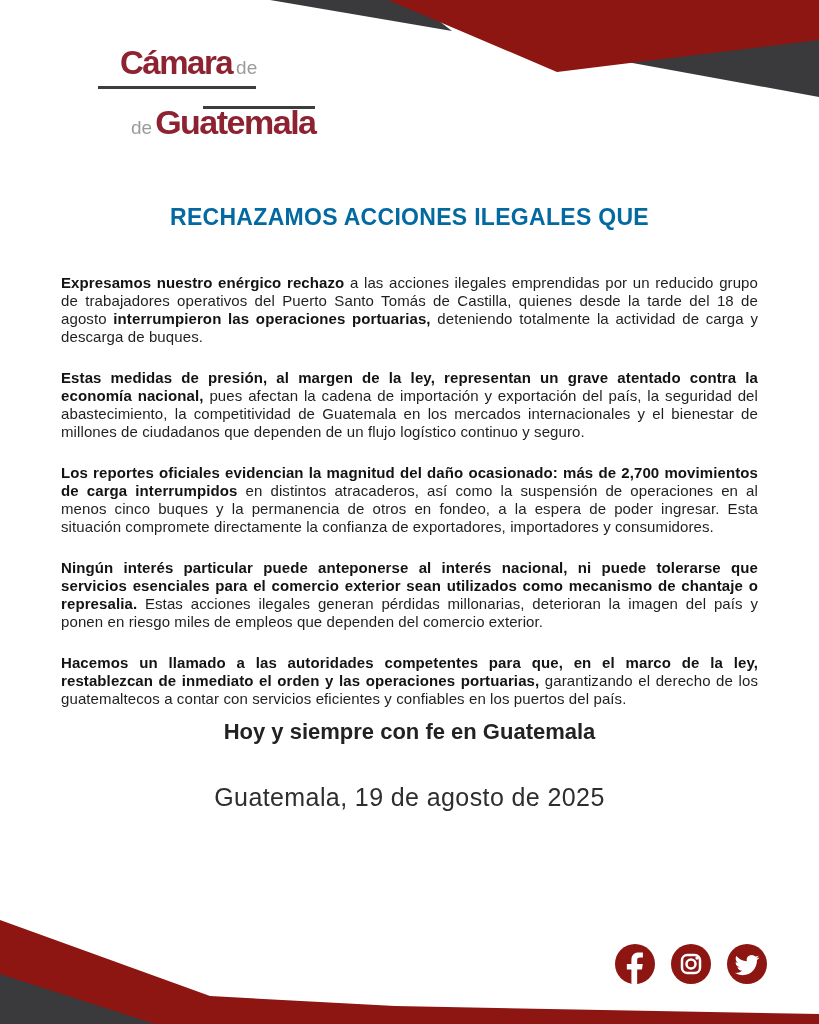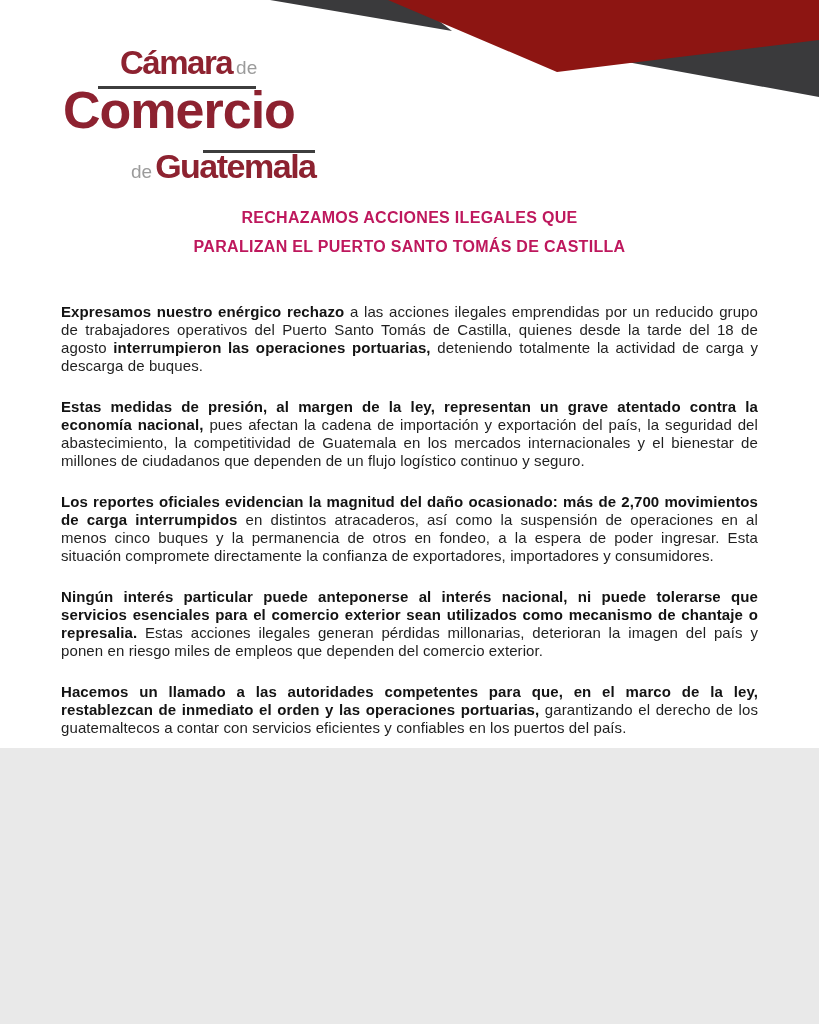"Cámara de" .page { height: 748px -> 1024px }
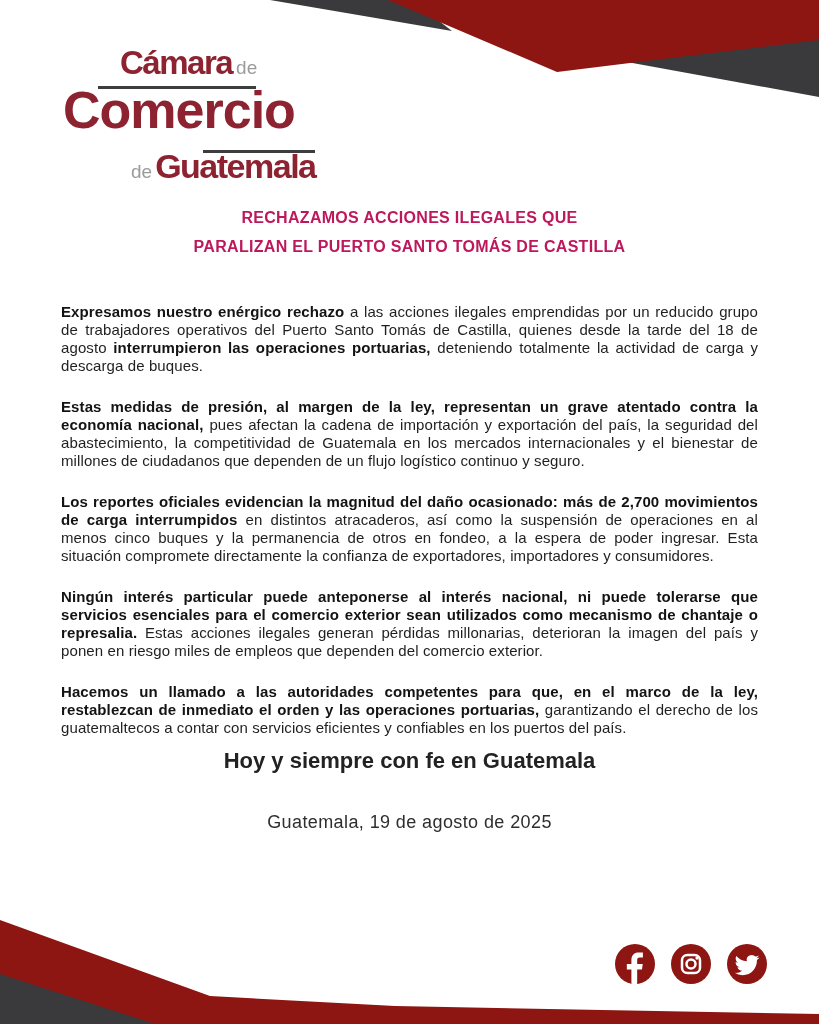"Comercio" div.lg2 { html: <div>Comercio</div> -> none }
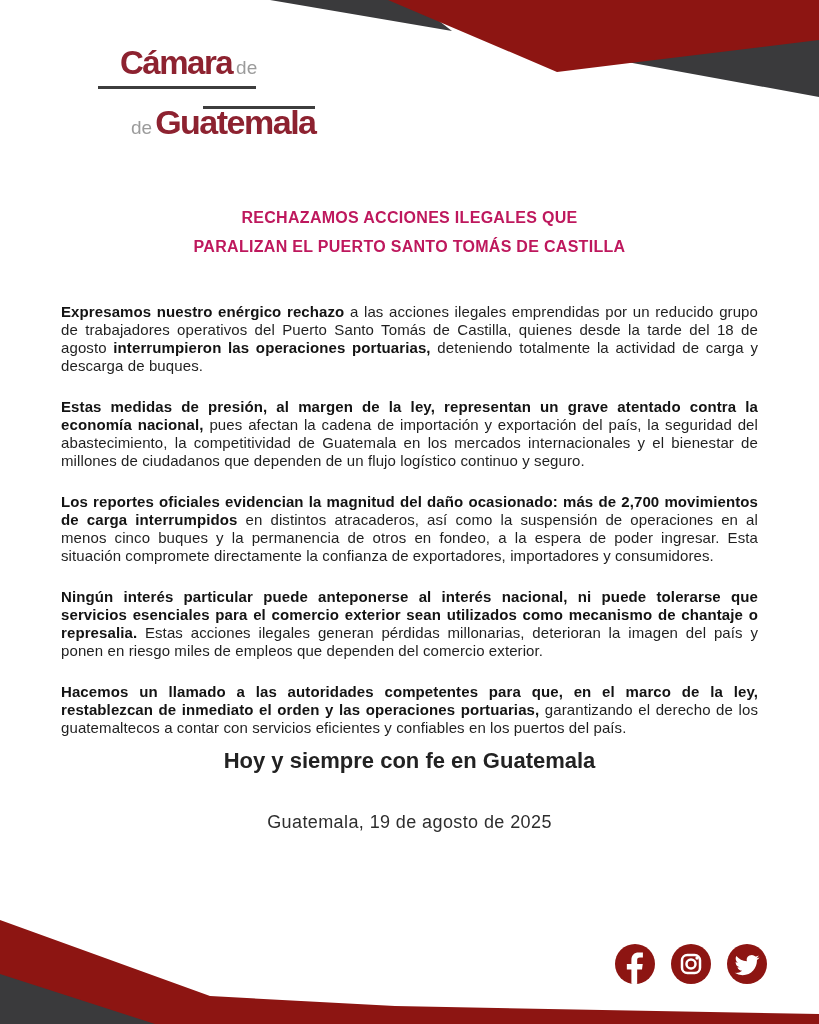"RECHAZAMOS ACCIONES ILEGALES QUE" .title { color: #be185d -> #0369a1; font-size: 16px -> 23px }
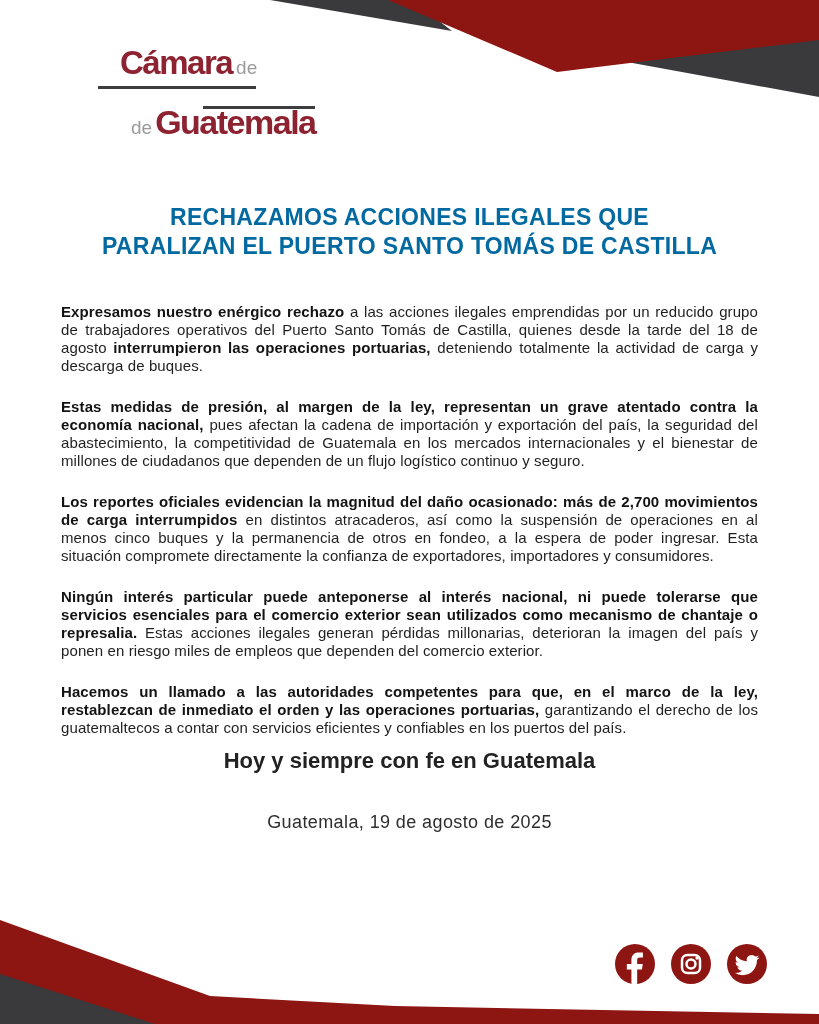"PARALIZAN EL PUERTO SANTO TOMÁS" span { html: <span>PARALIZAN EL PUERTO SANTO TOMÁS DE CASTILLA</span> -> none }
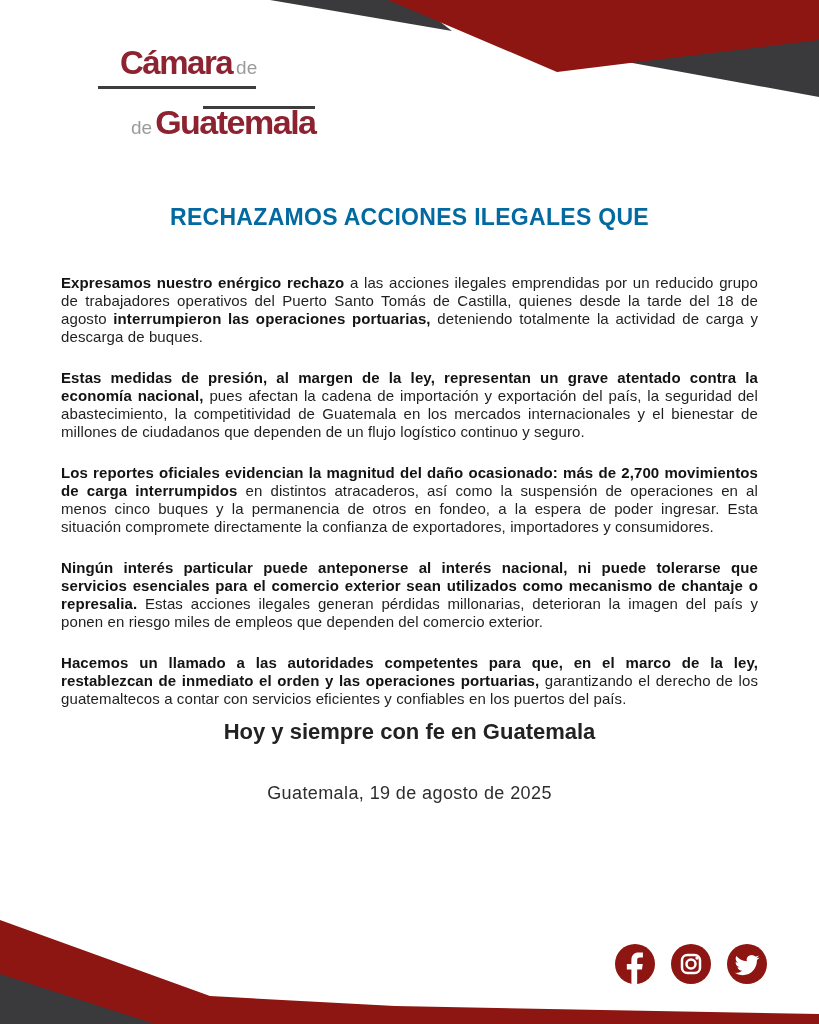"Guatemala, 19 de agosto de" .dateline { font-size: 18px -> 25px }
